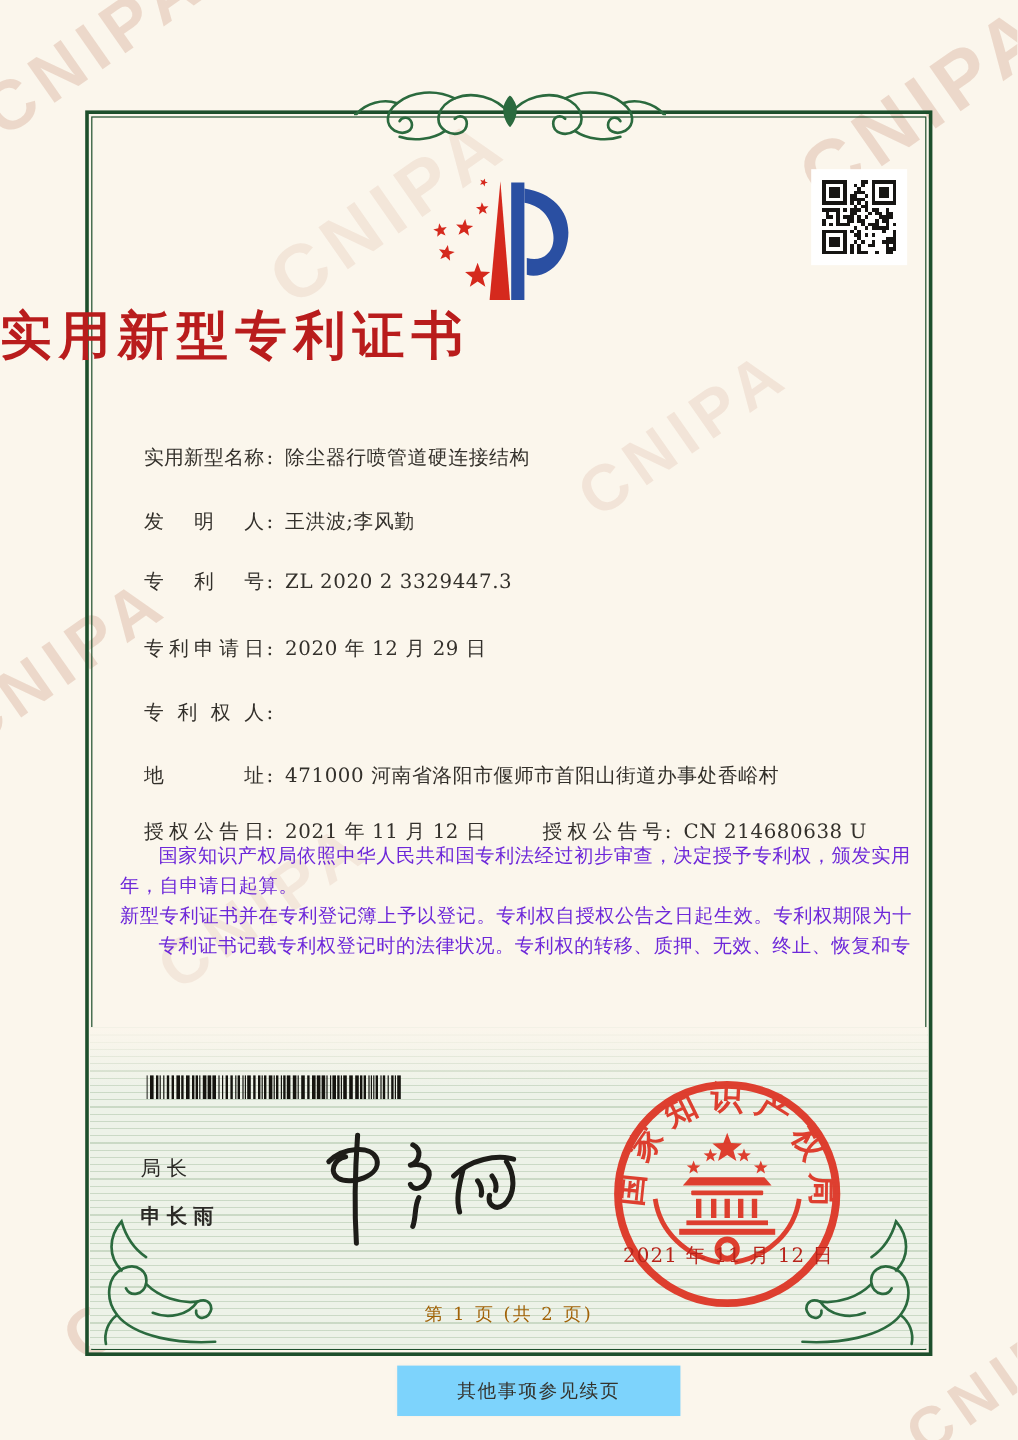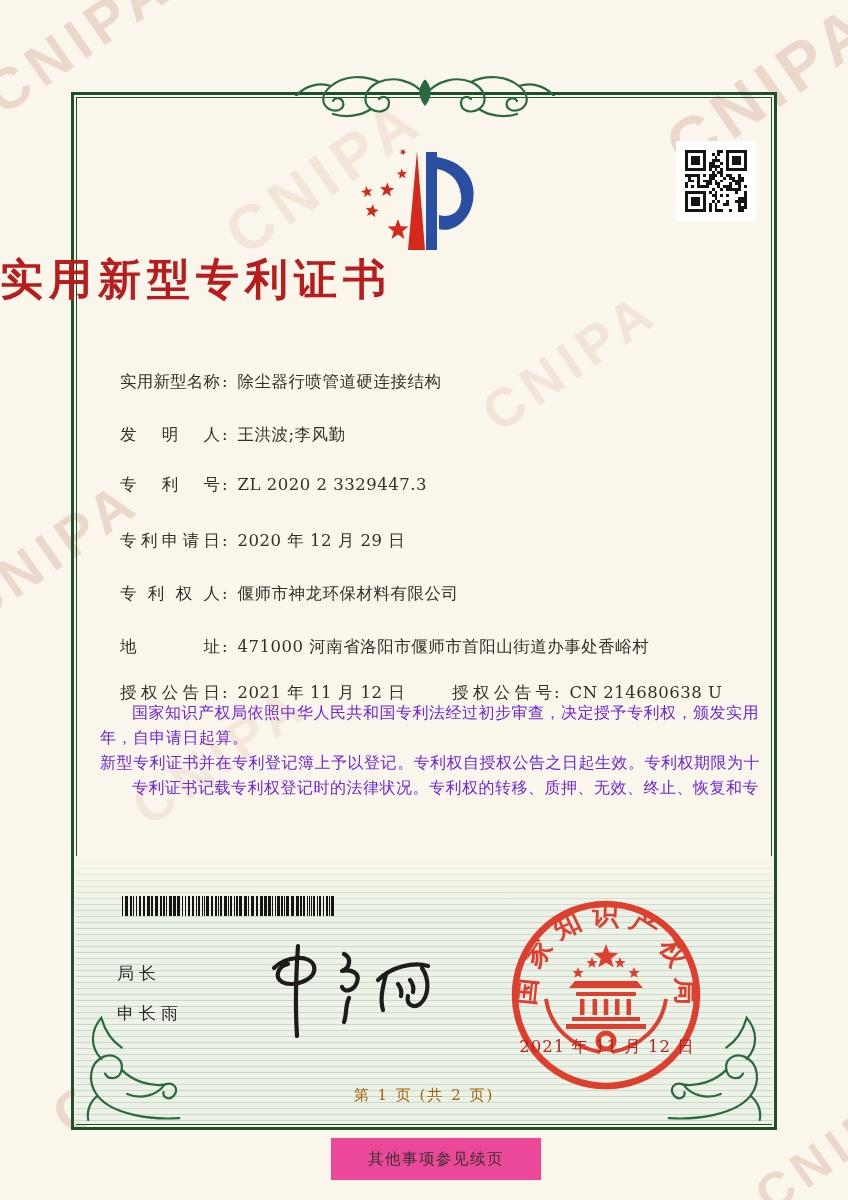"偃师市神龙环保材料有限公司" span.f-value { html: <span>偃师市神龙环保材料有限公司</span> -> none }
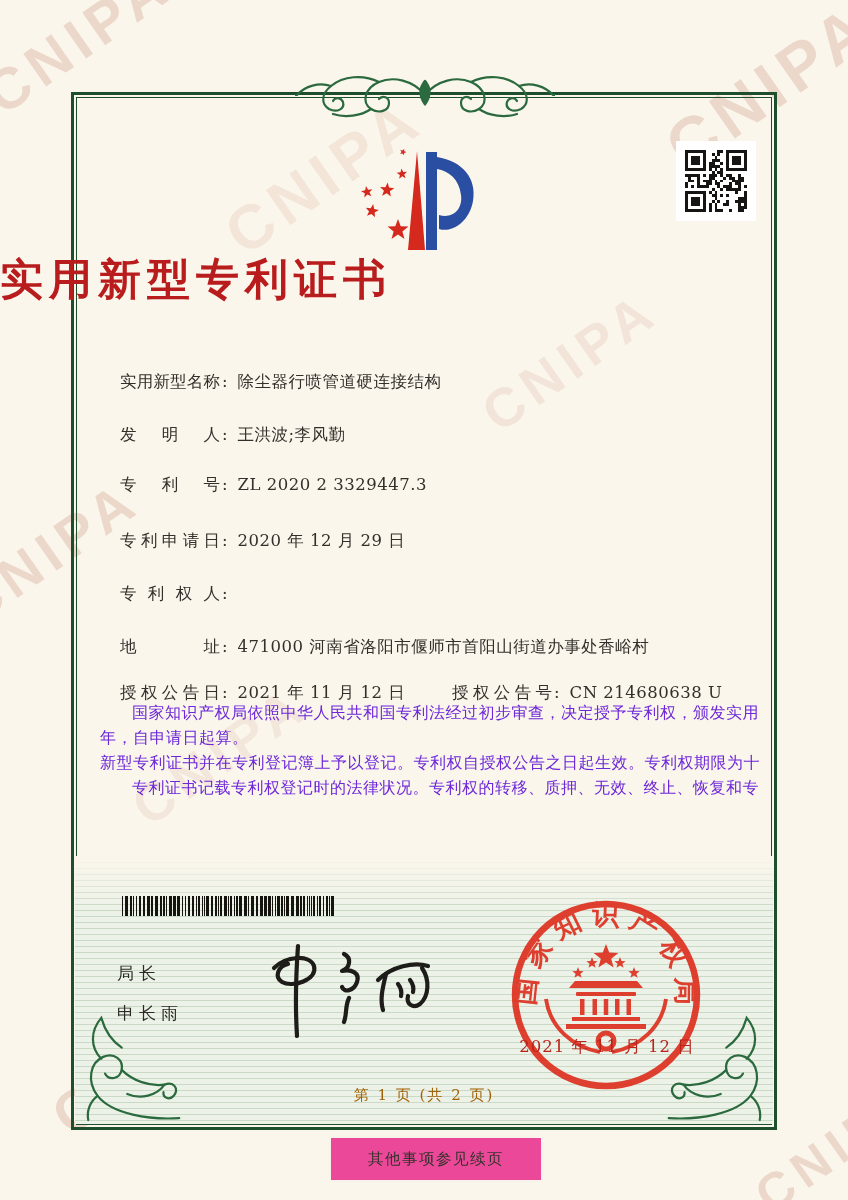"申长雨" .director-name { font-weight: none -> bold }
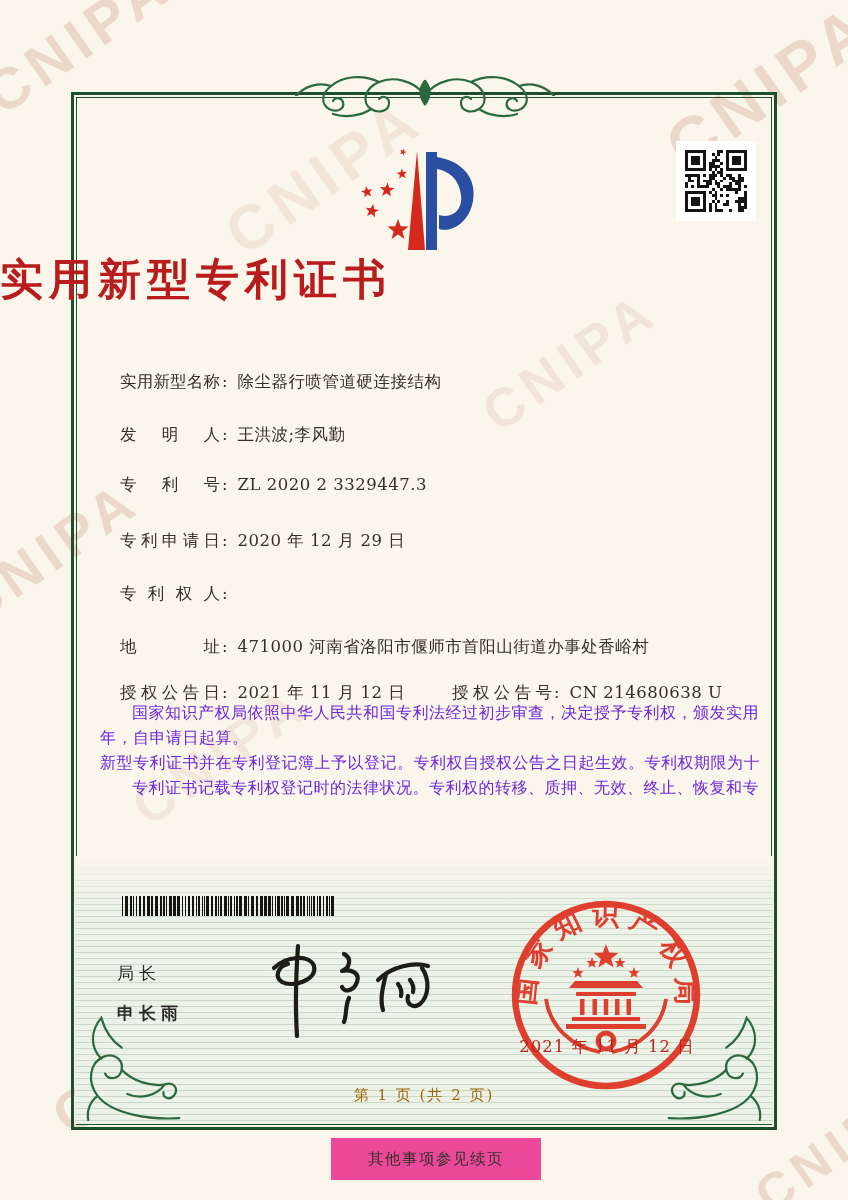"其他事项参见续页" .cont-box { background: #ec4899 -> #7dd3fc; width: 210px -> 236px }
